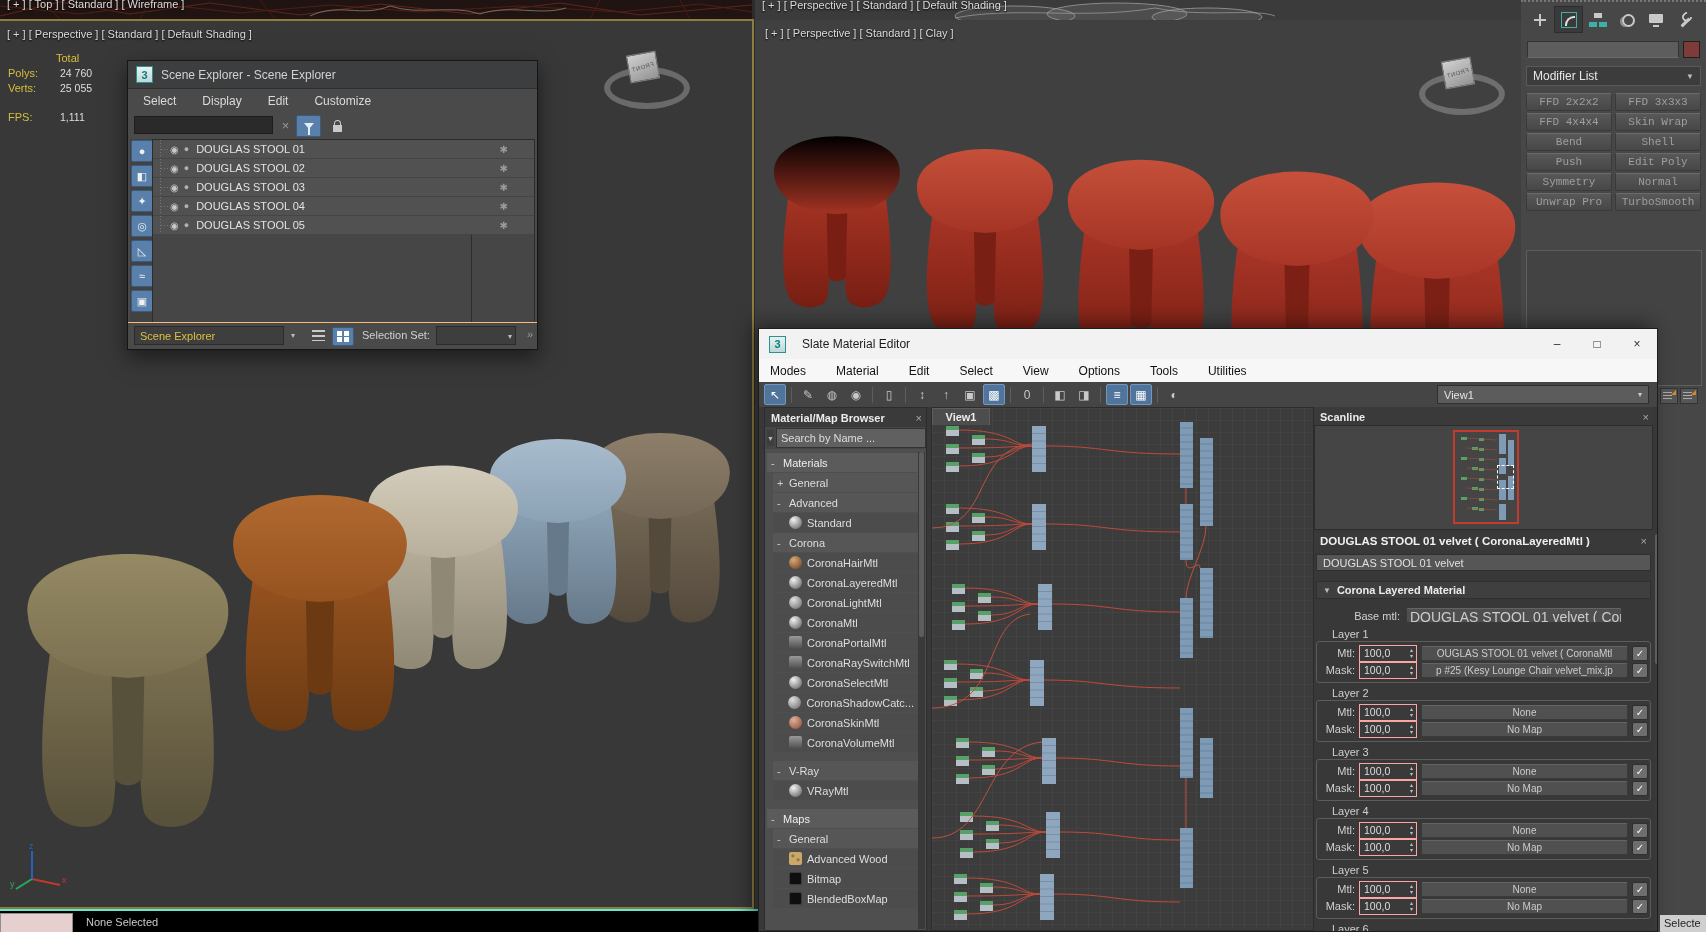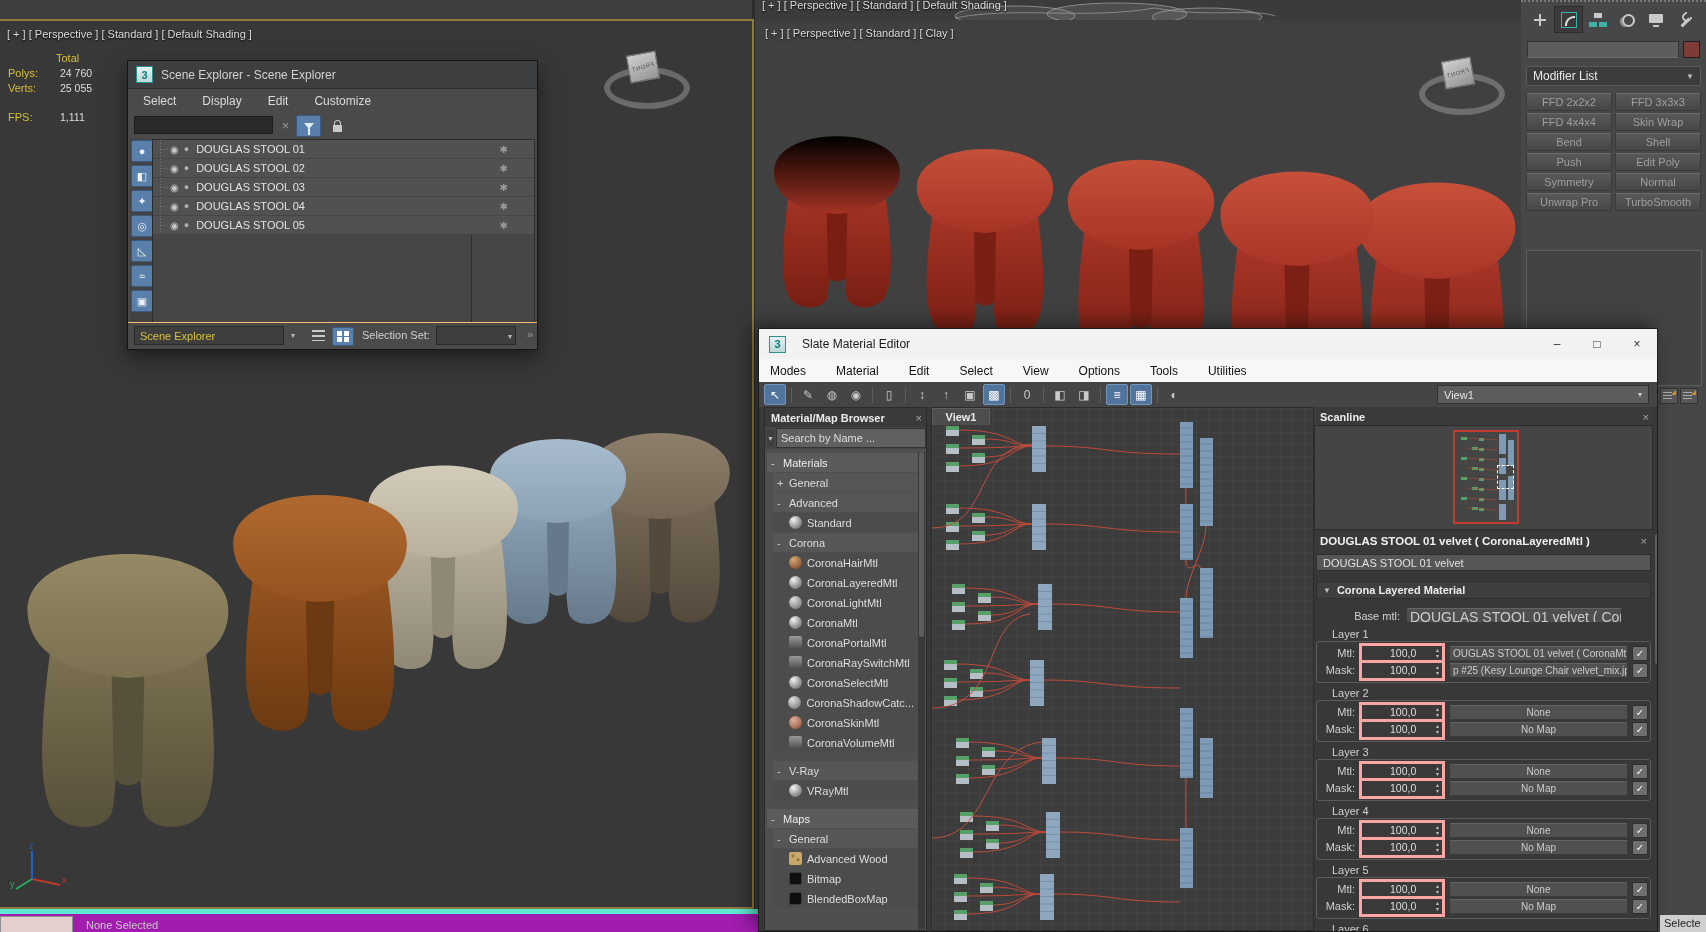"[ + ] [ Top" div.abs { html: none -> <div> <svg> <path></path> <path></path> <path></path> <path></path> </svg> <span>[ + ] [ Top ] [ Standard ] [ Wireframe ]</span> </div> }
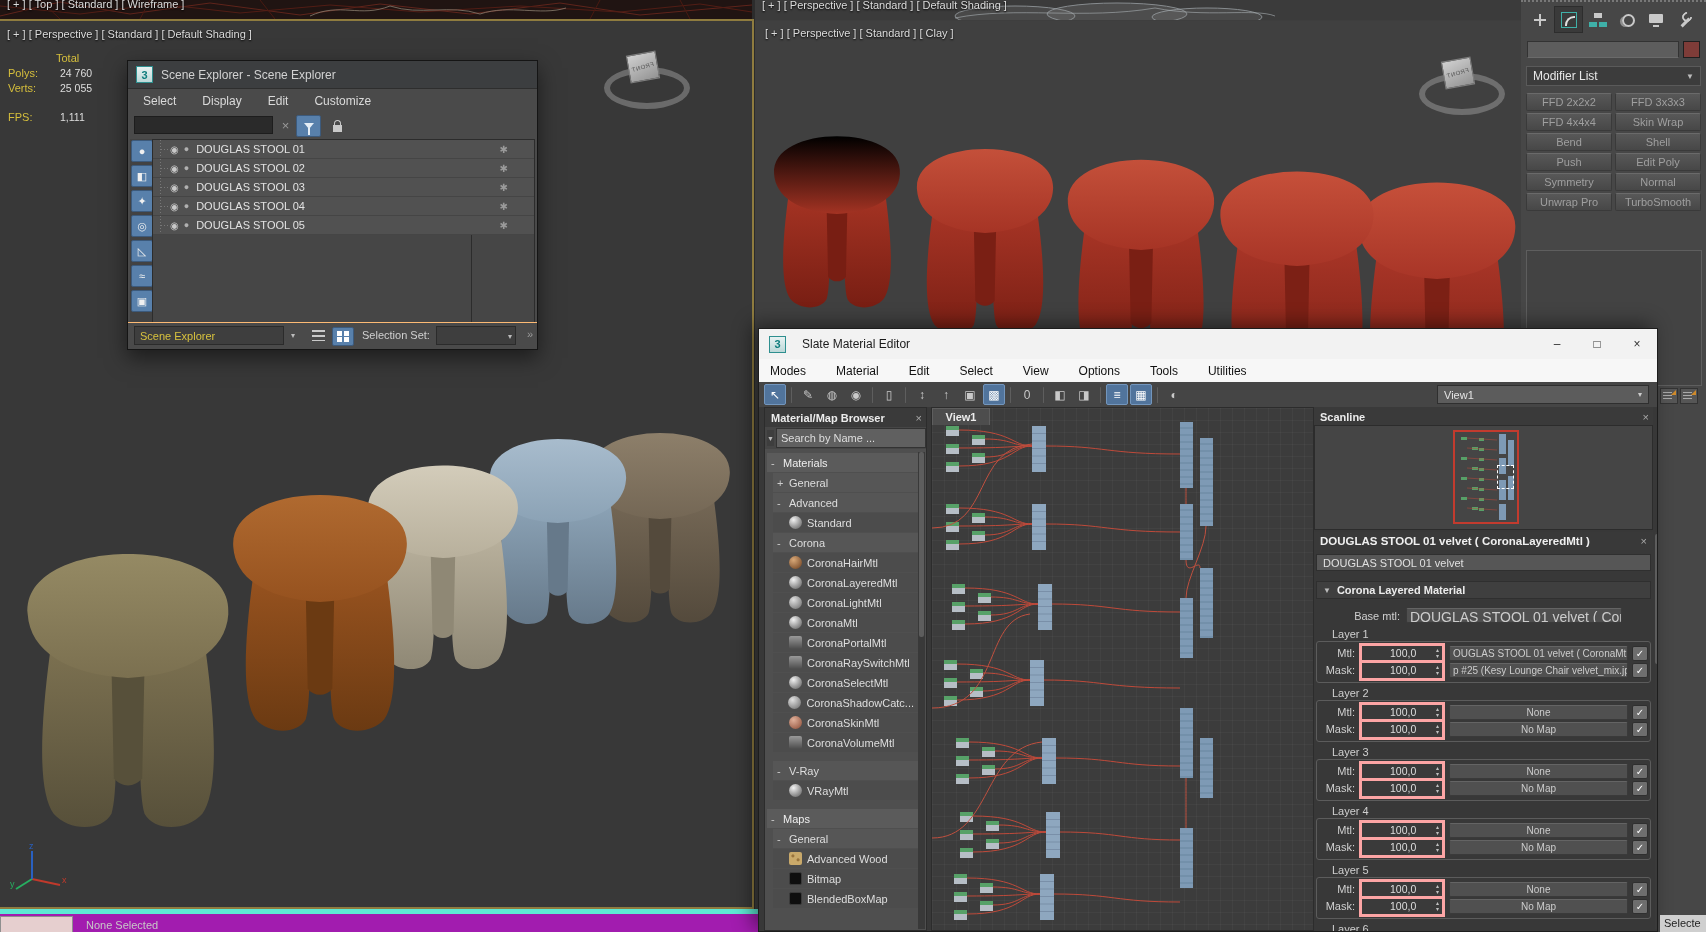"FFD 2x2x2" .modbtn { font-family: Liberation Sans, sans-serif -> Liberation Mono, monospace }
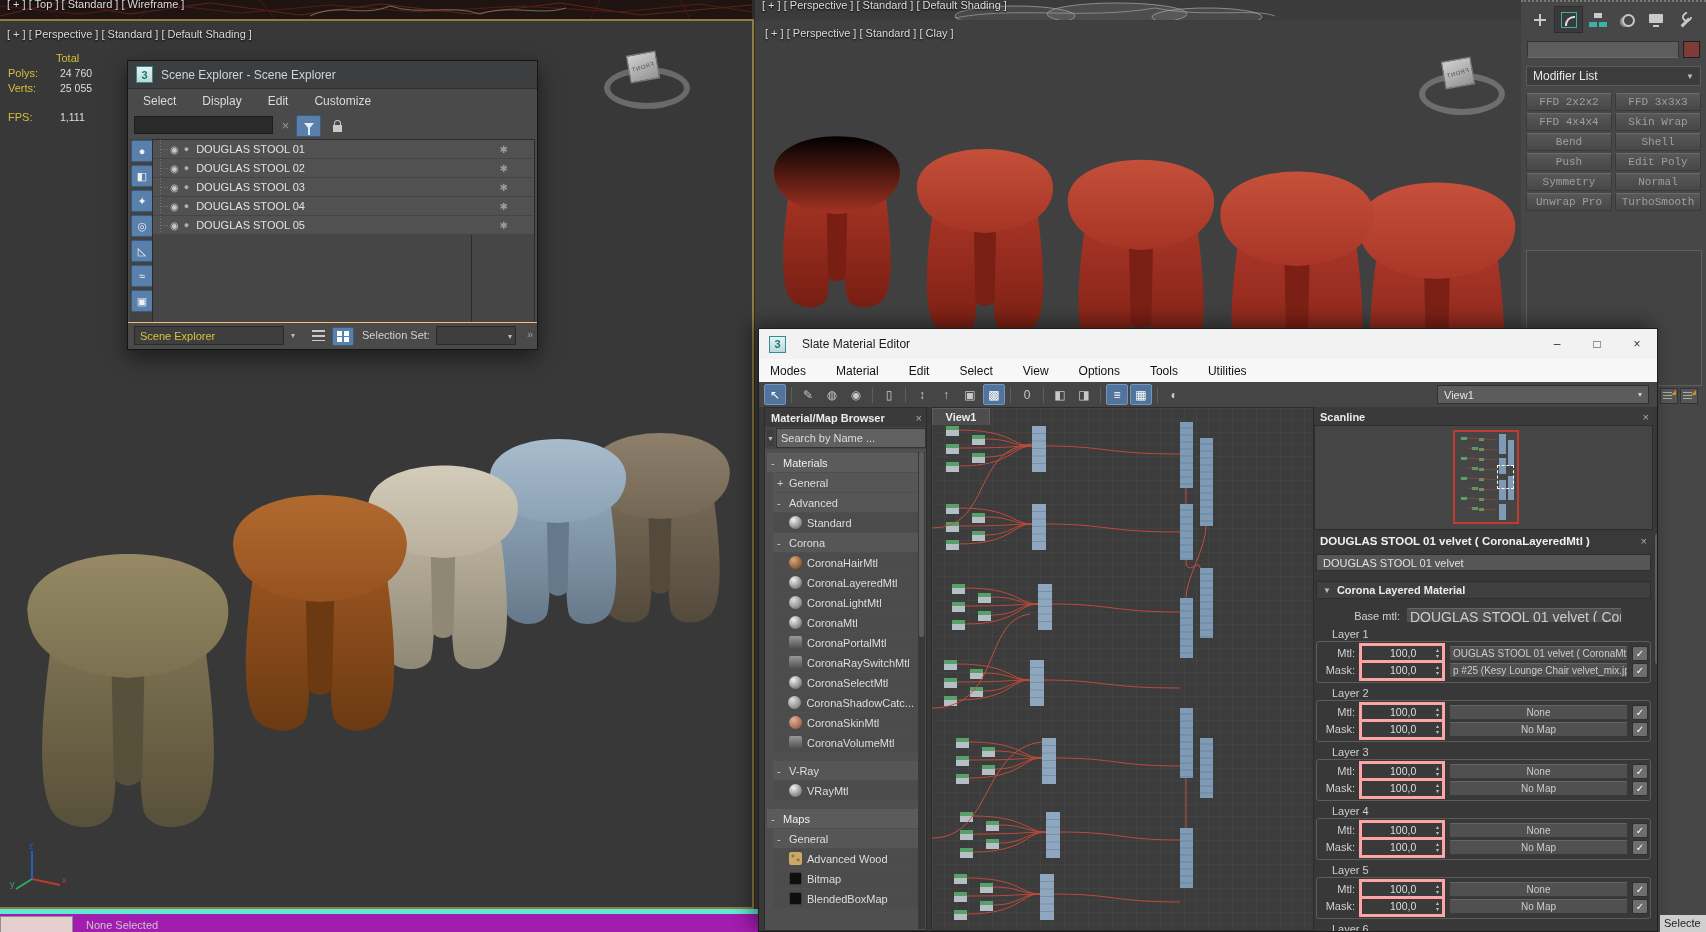"100,0" .spinfield { border: 3px solid #fca5a5 -> 1px solid #fca5a5; padding-left: 24px -> none }
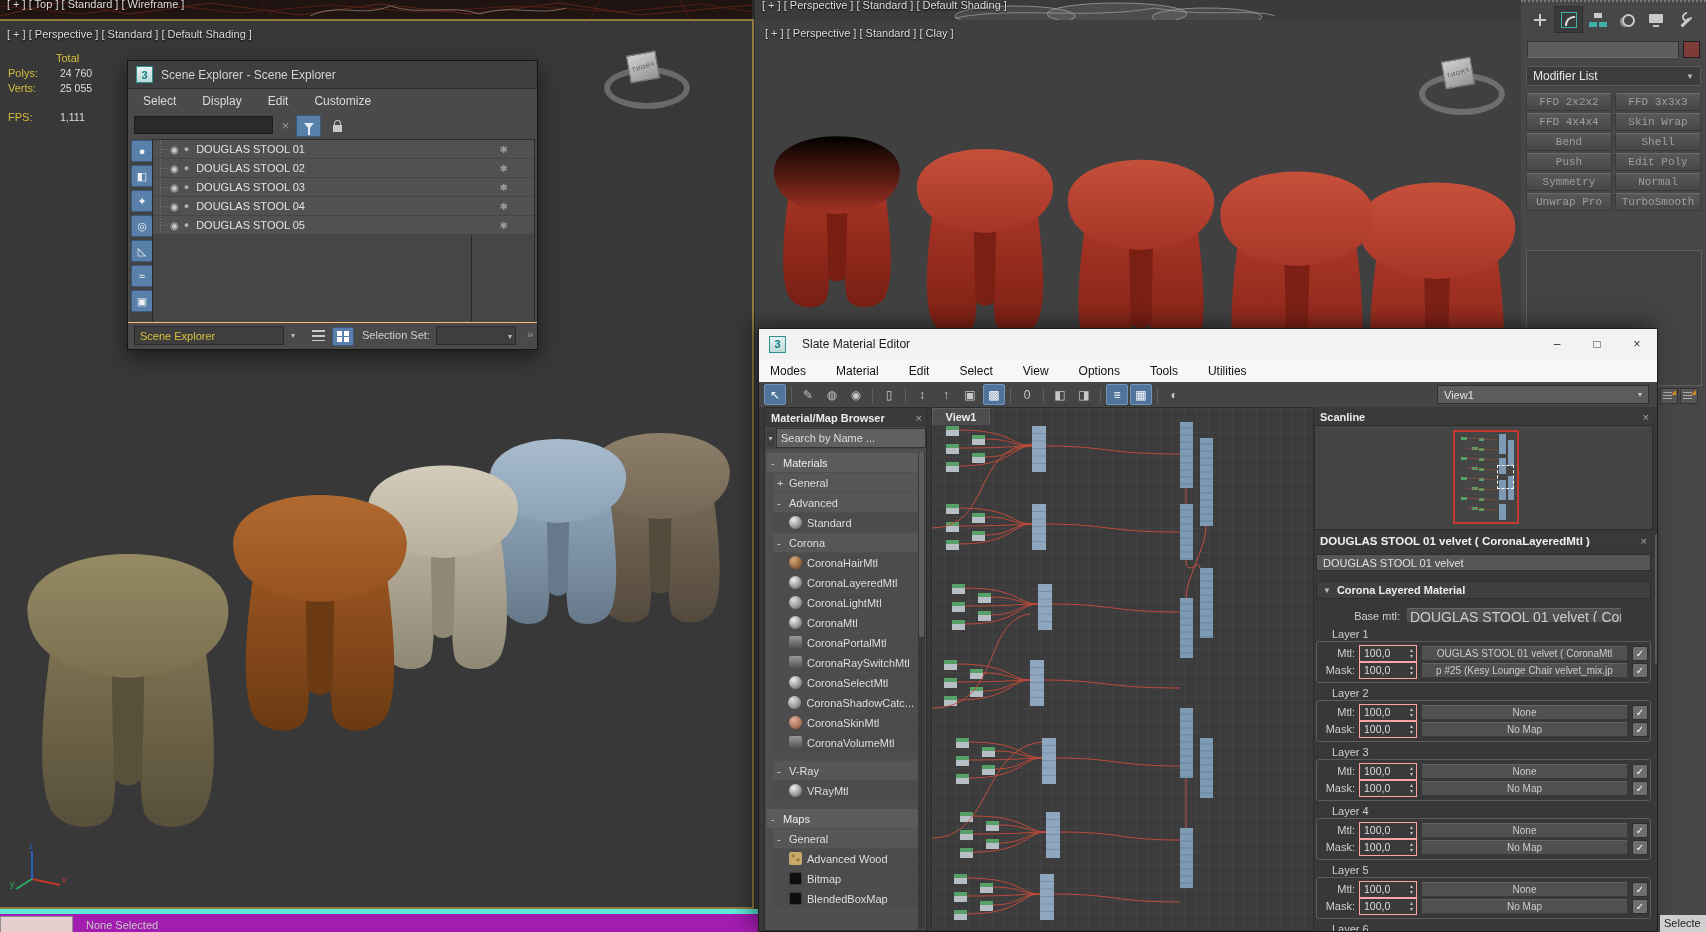"None Selected" #statusbar { background: #a21caf -> #000000; border-top: 5px solid #5eead4 -> 2px solid #5eead4 }
